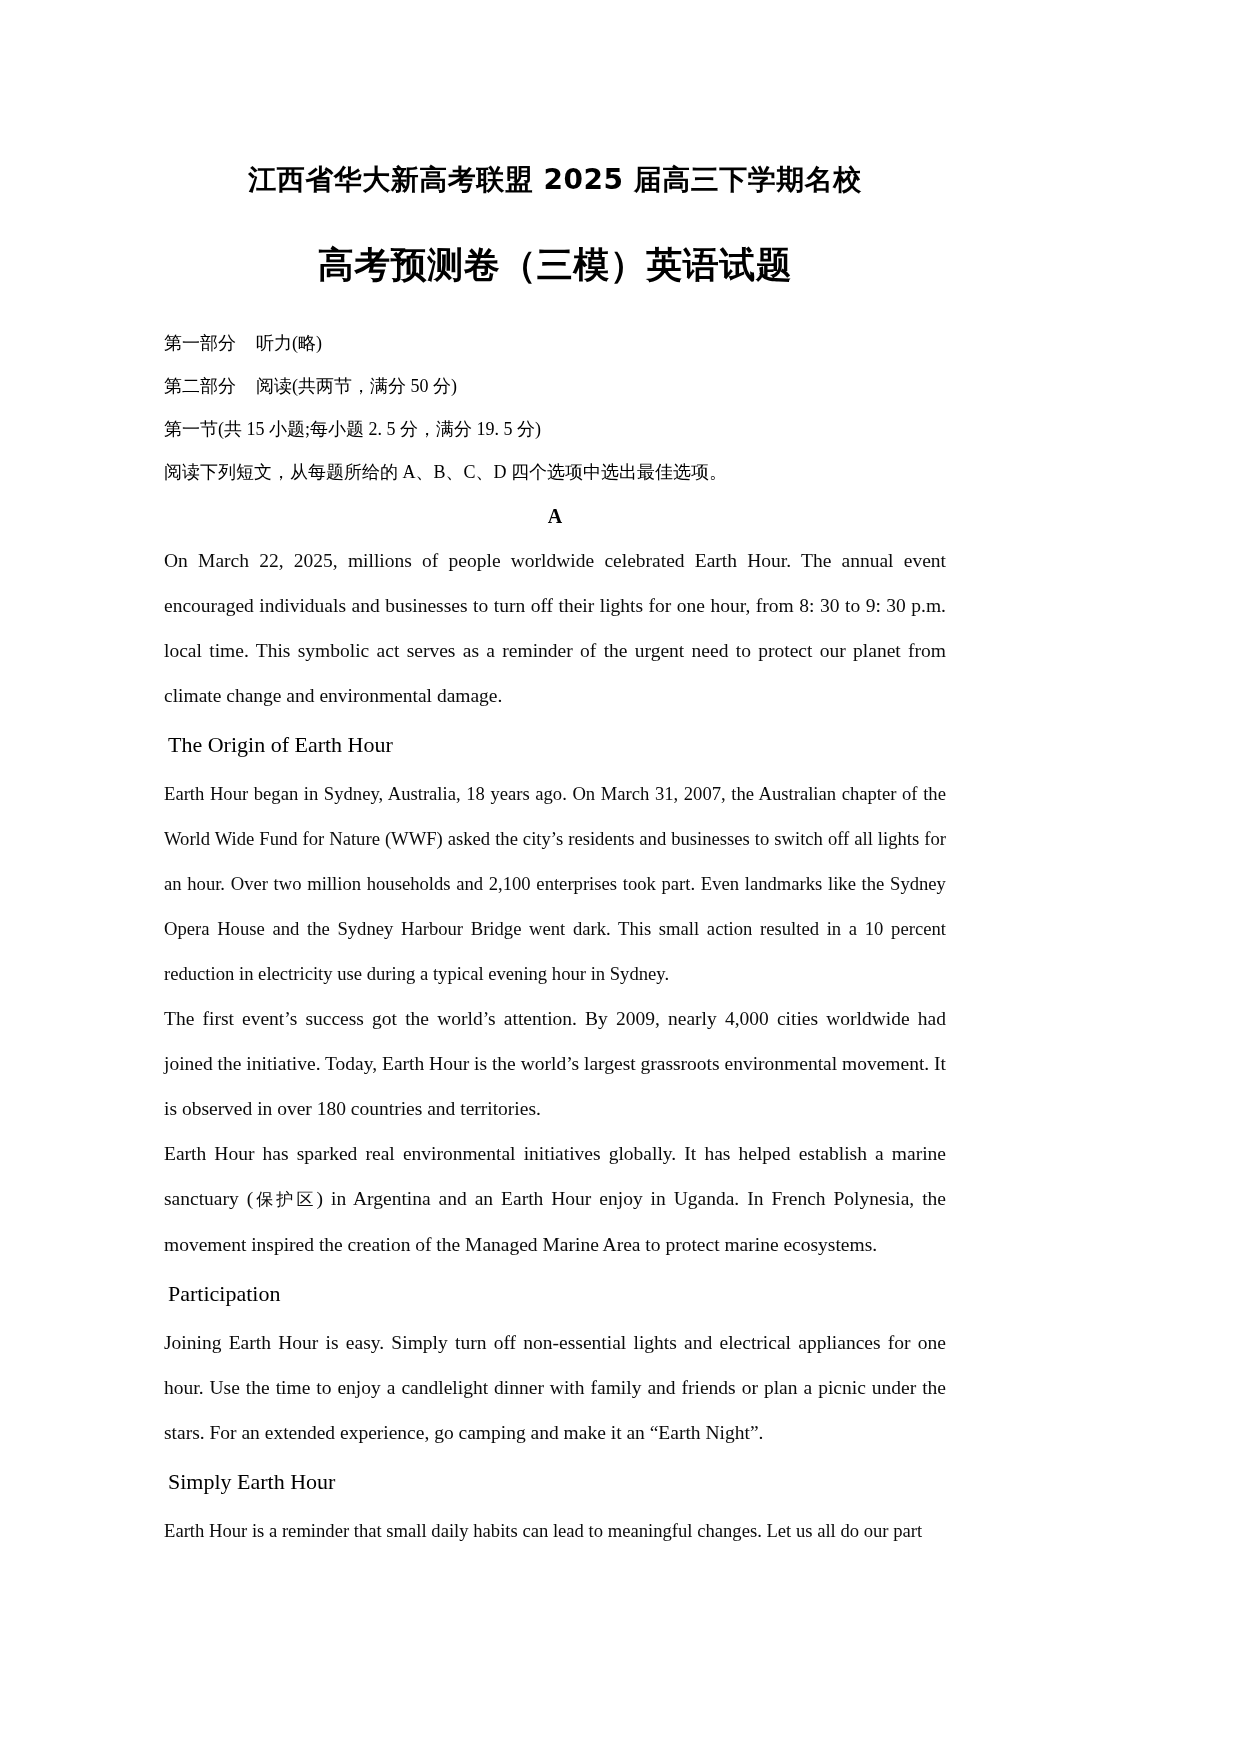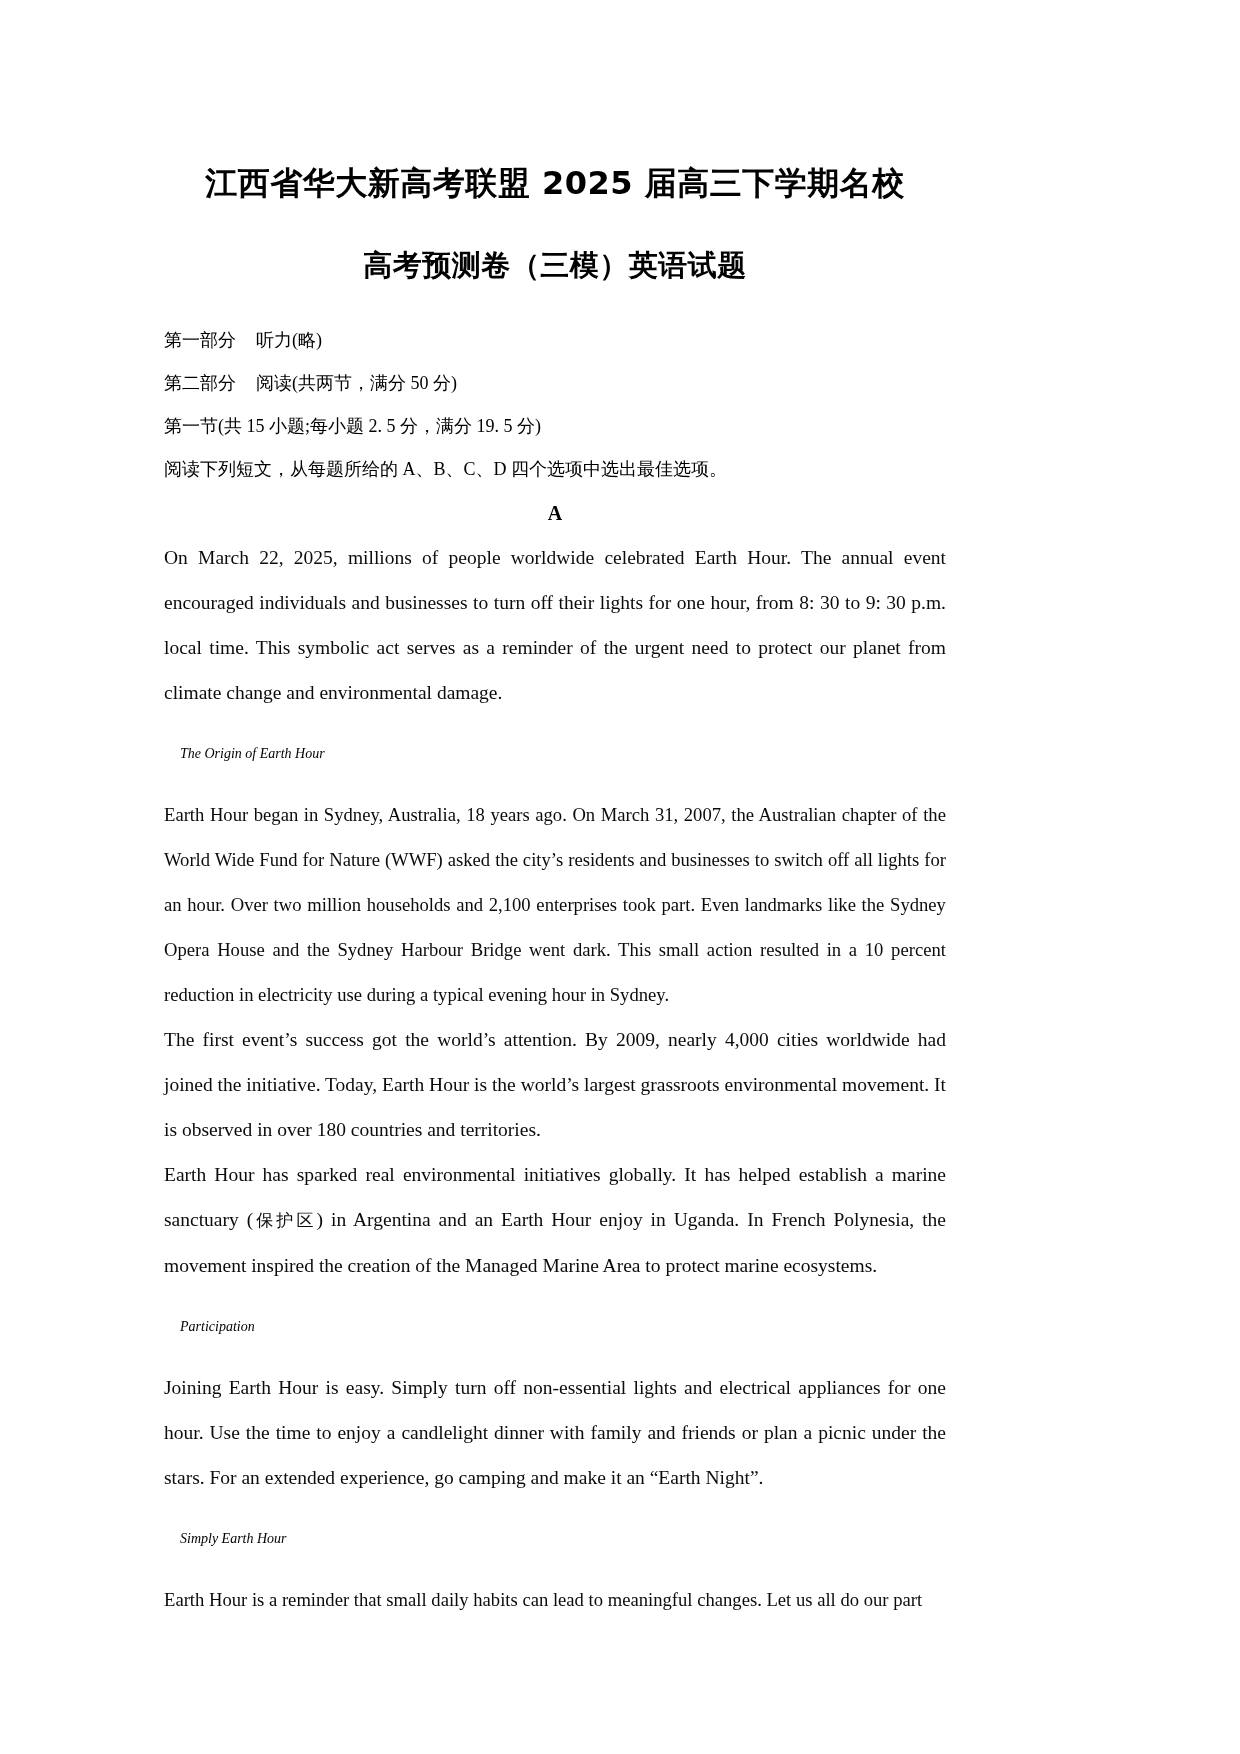"江西省华大新高考联盟 2025 届高三下学期名校" .doc-title { font-size: 32px -> 28px }
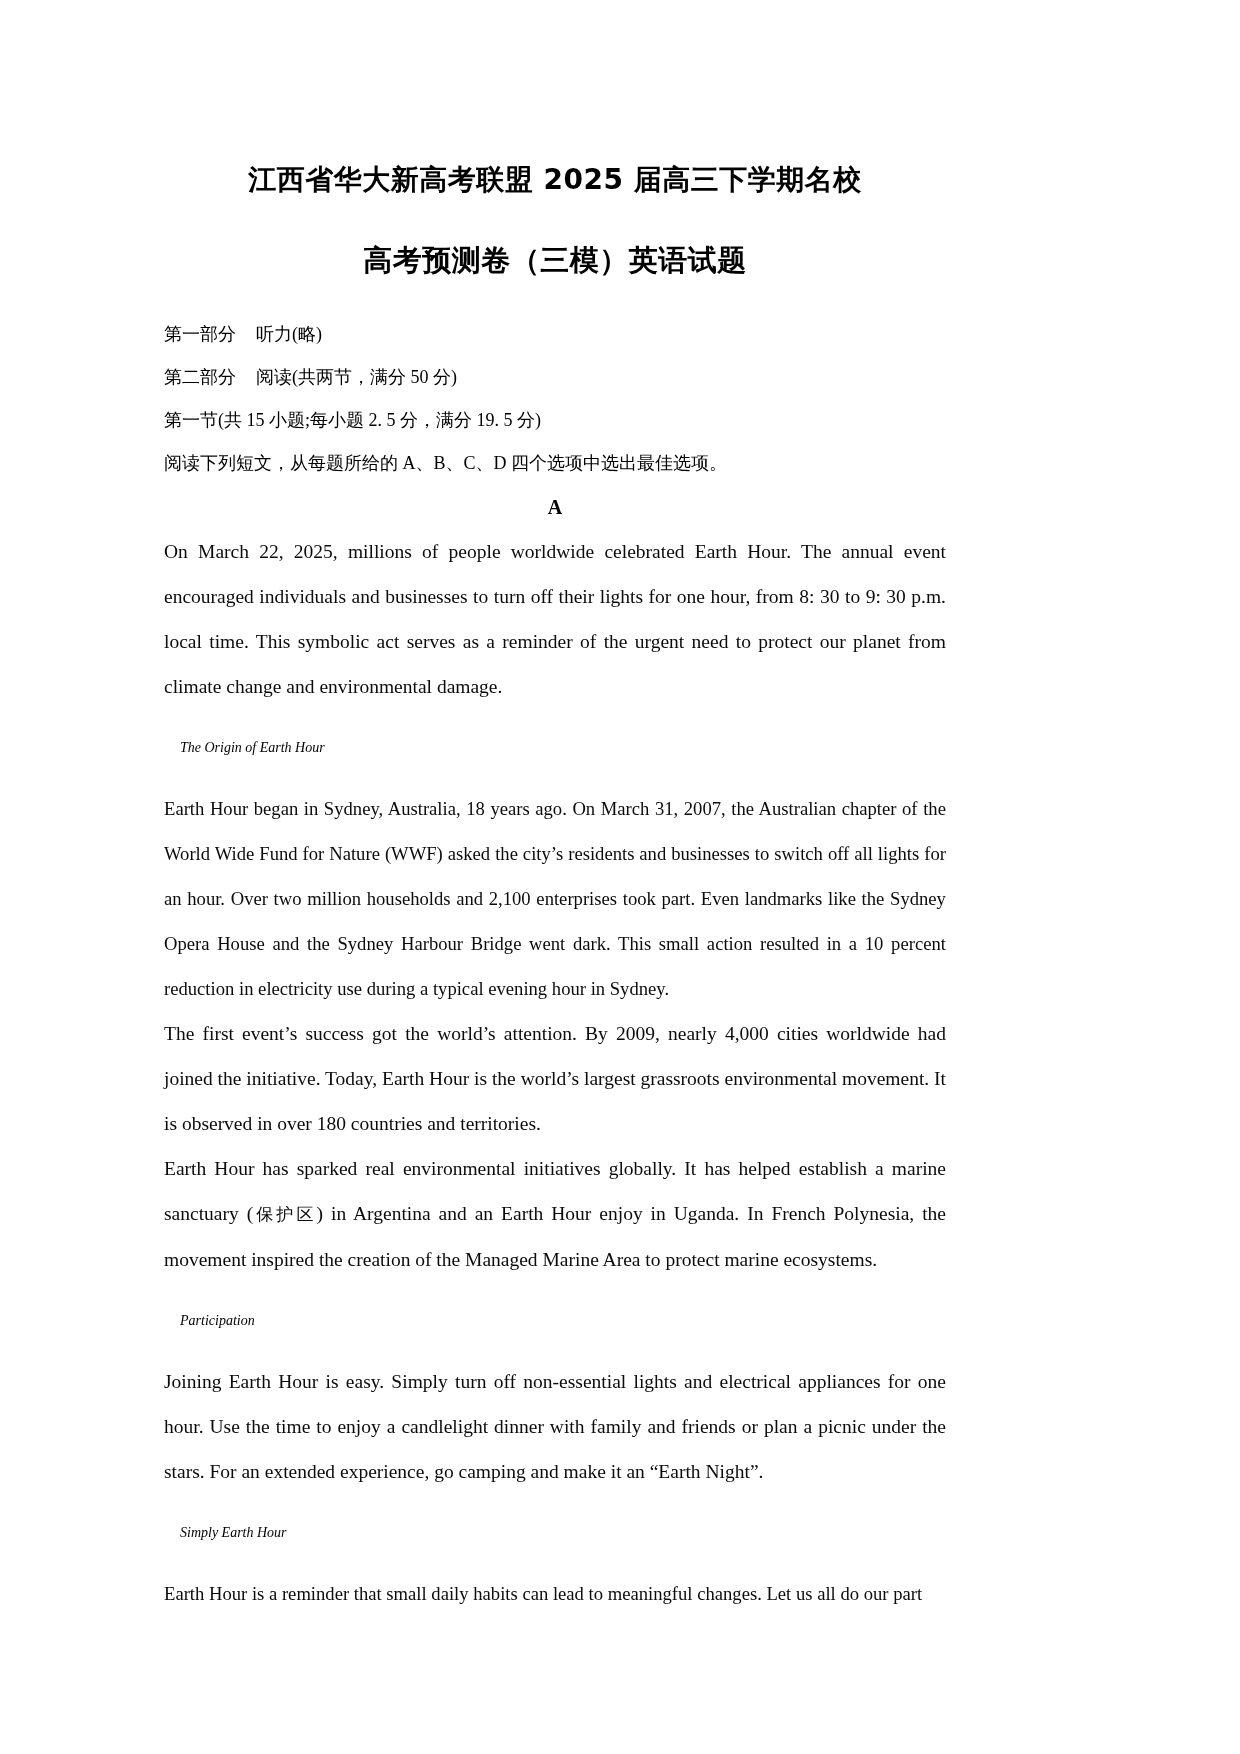"高考预测卷（三模）英语试题" .title-line-2 { font-size: 29px -> 36px }
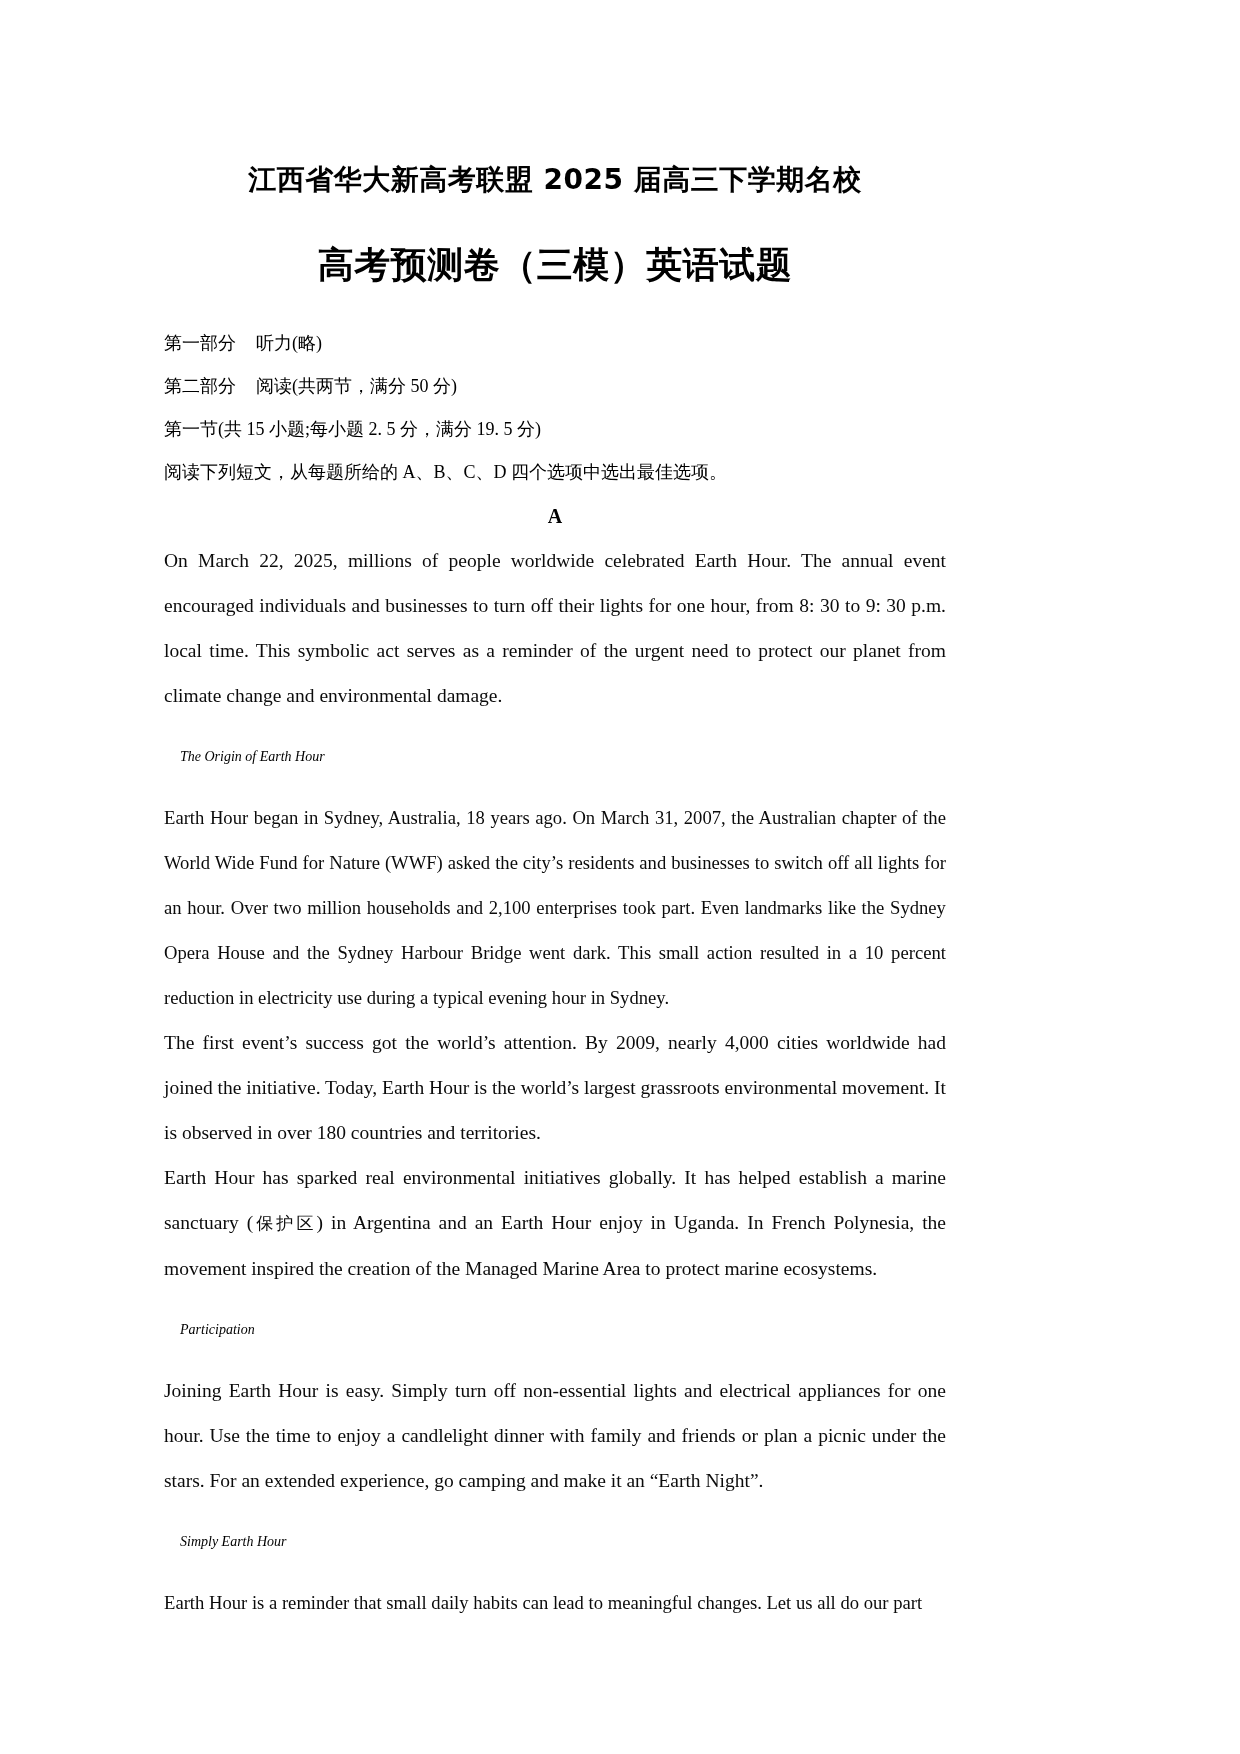"The Origin of Earth Hour" .subhead { font-size: 14px -> 22px; font-style: italic -> none; margin: 16px -> 4px }
